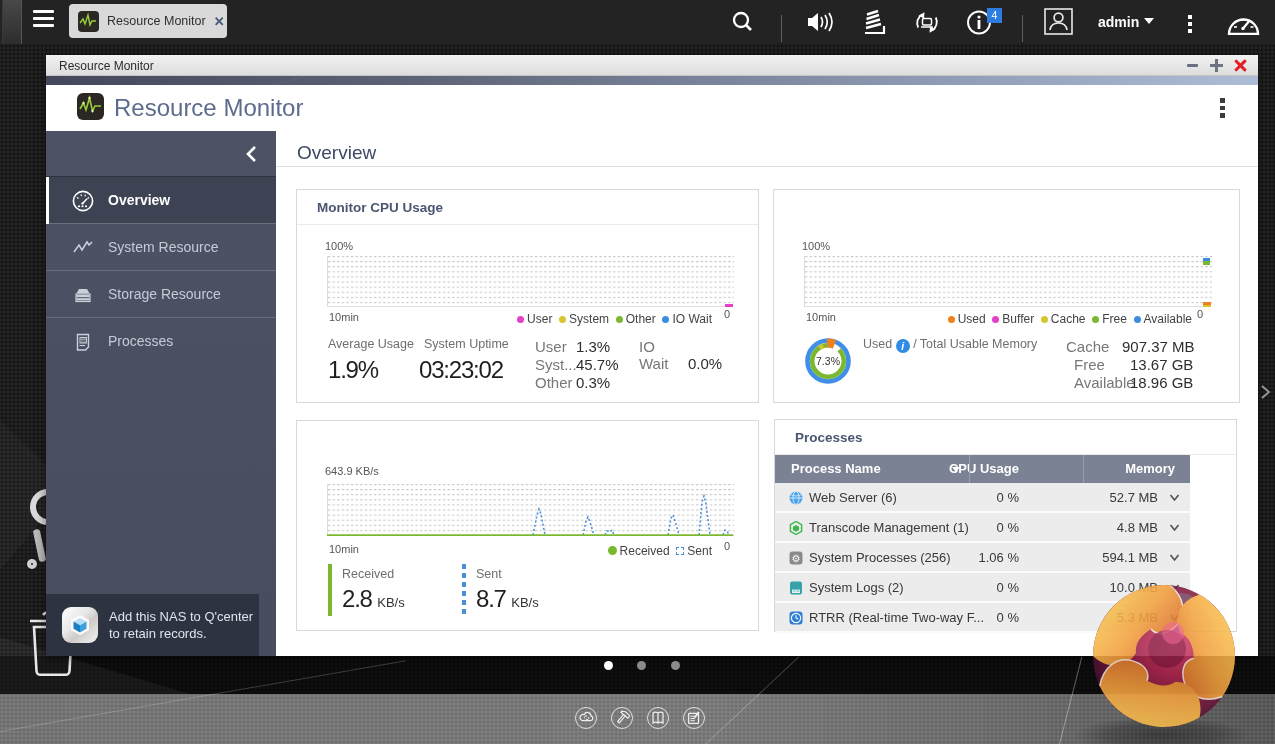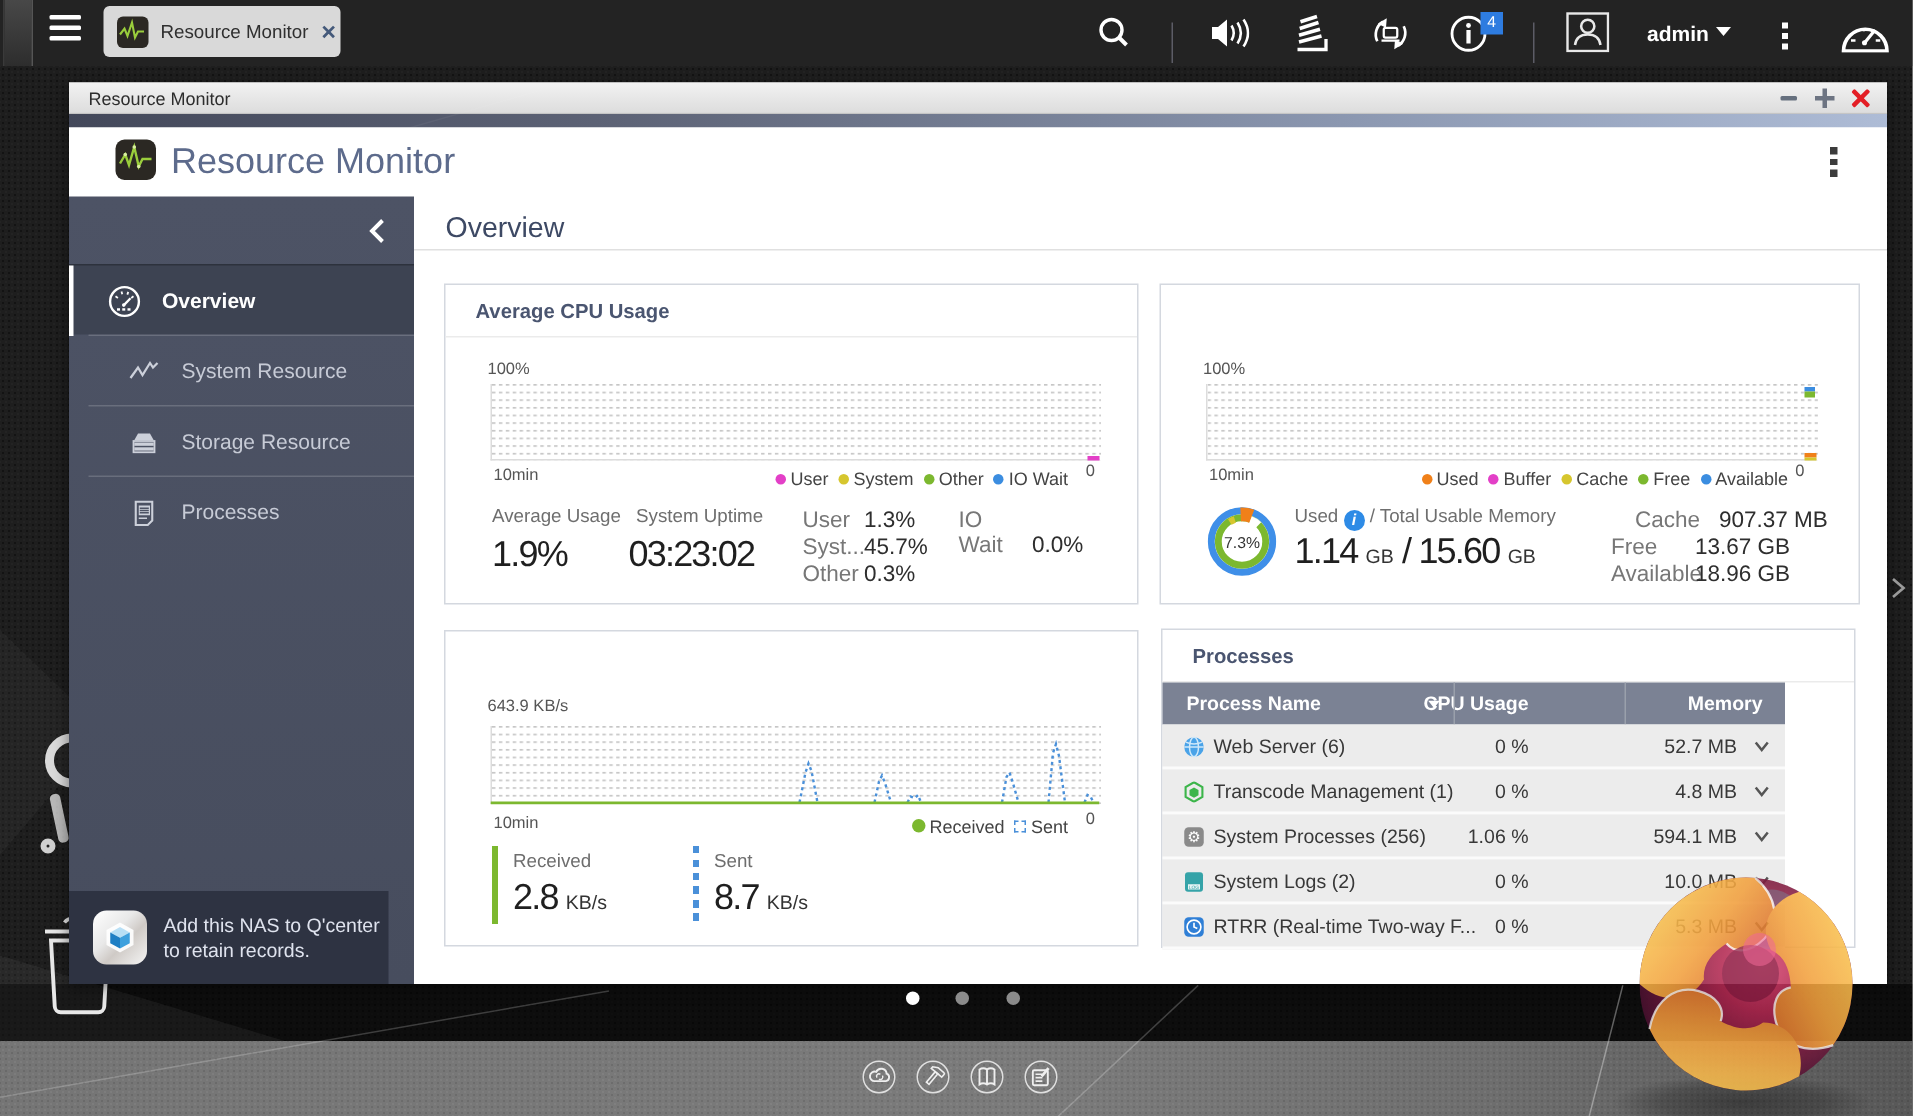"Average CPU Usage" span.ct { text: Average -> Monitor }
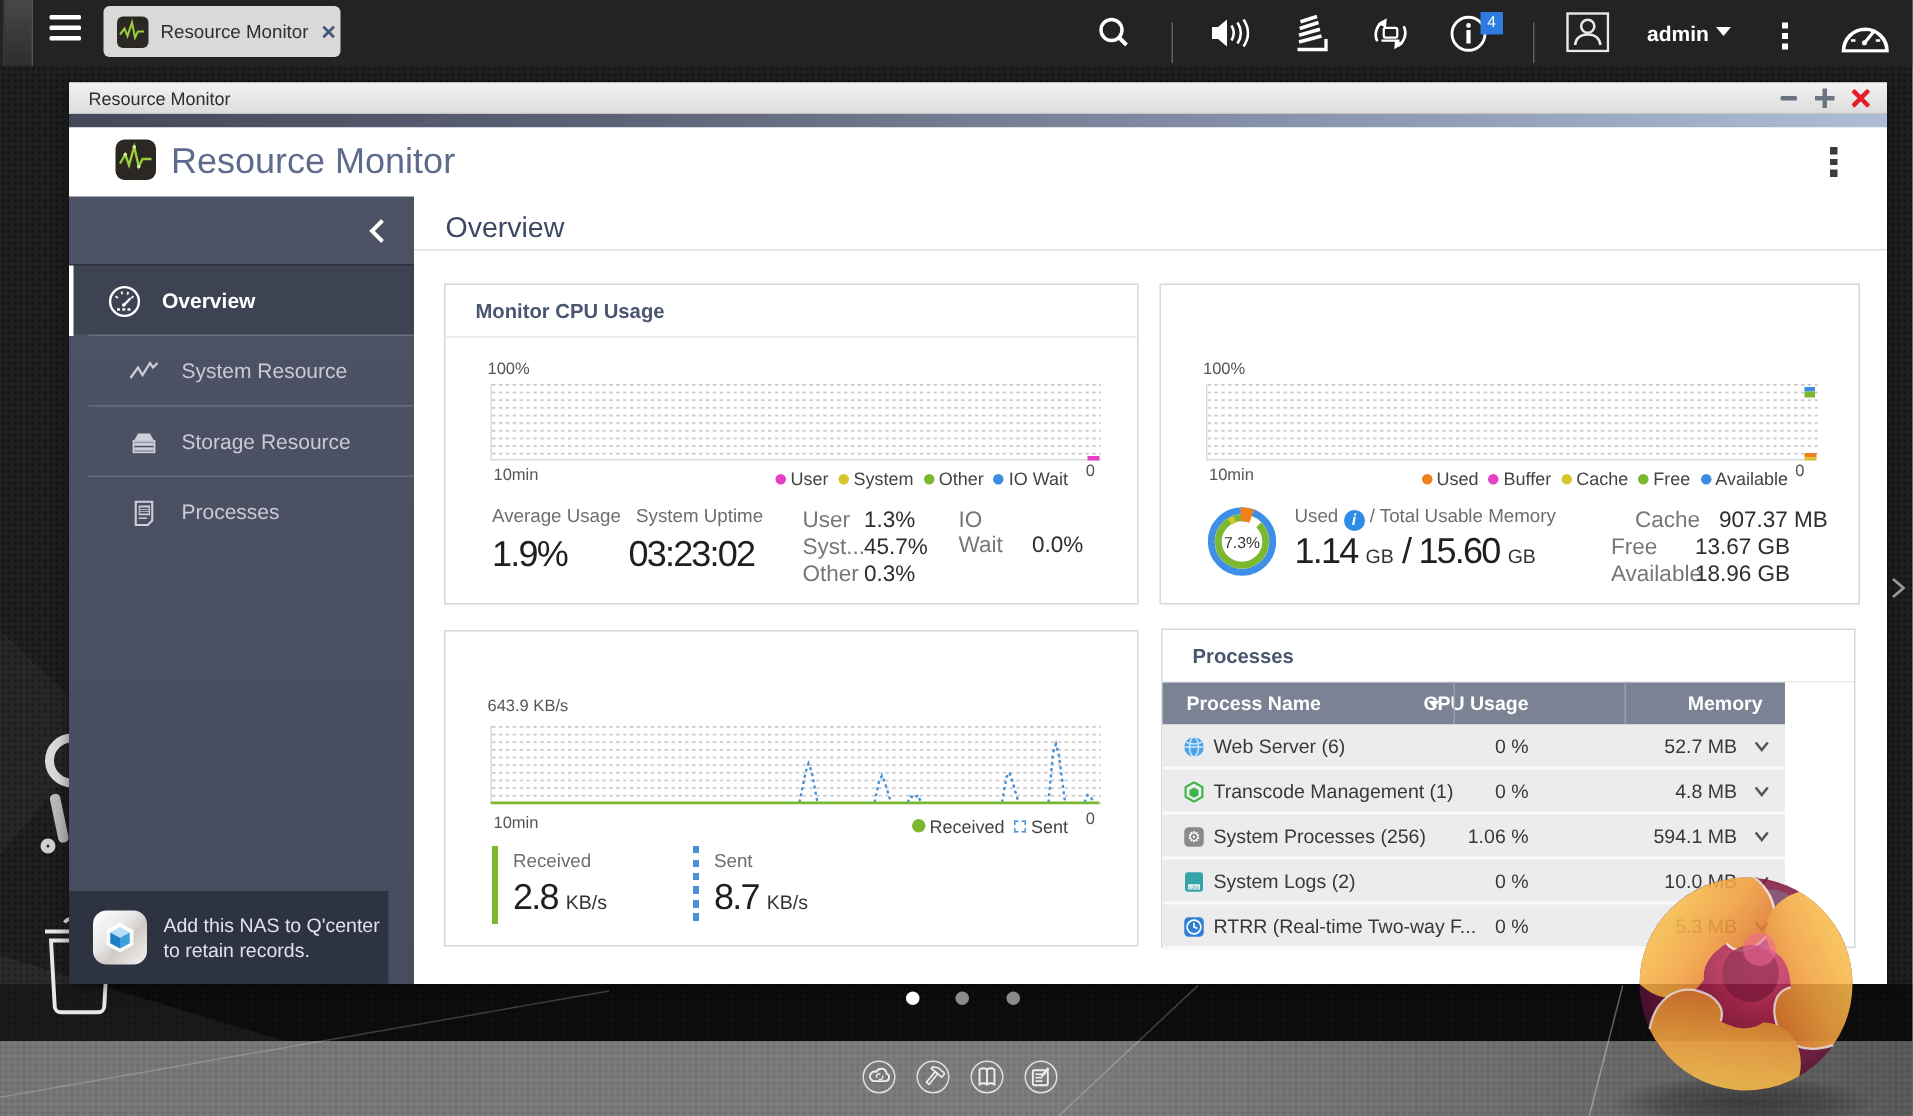"System Resource" .sitem.sep2 { margin-left: 13px -> none }
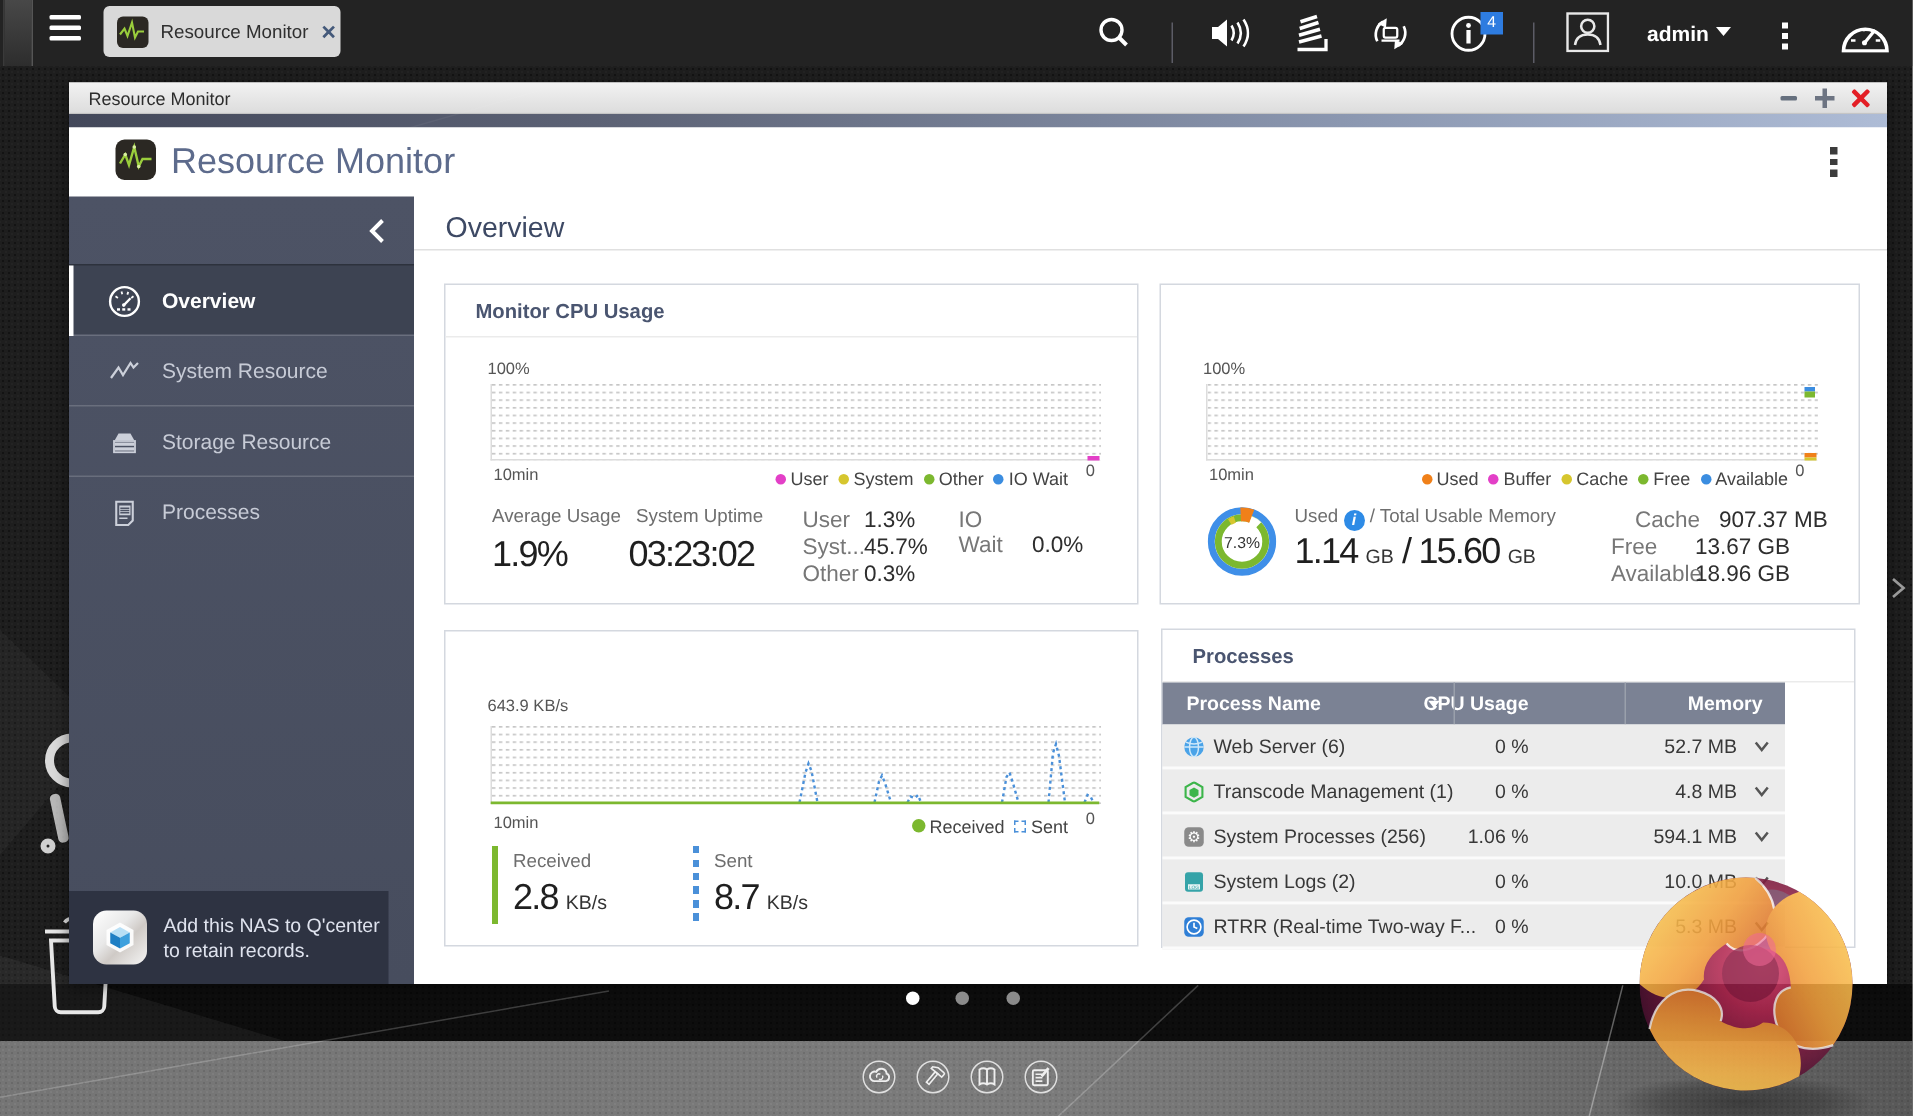"Cache 907.37 MB" div.mini { left: 316px -> 292px }
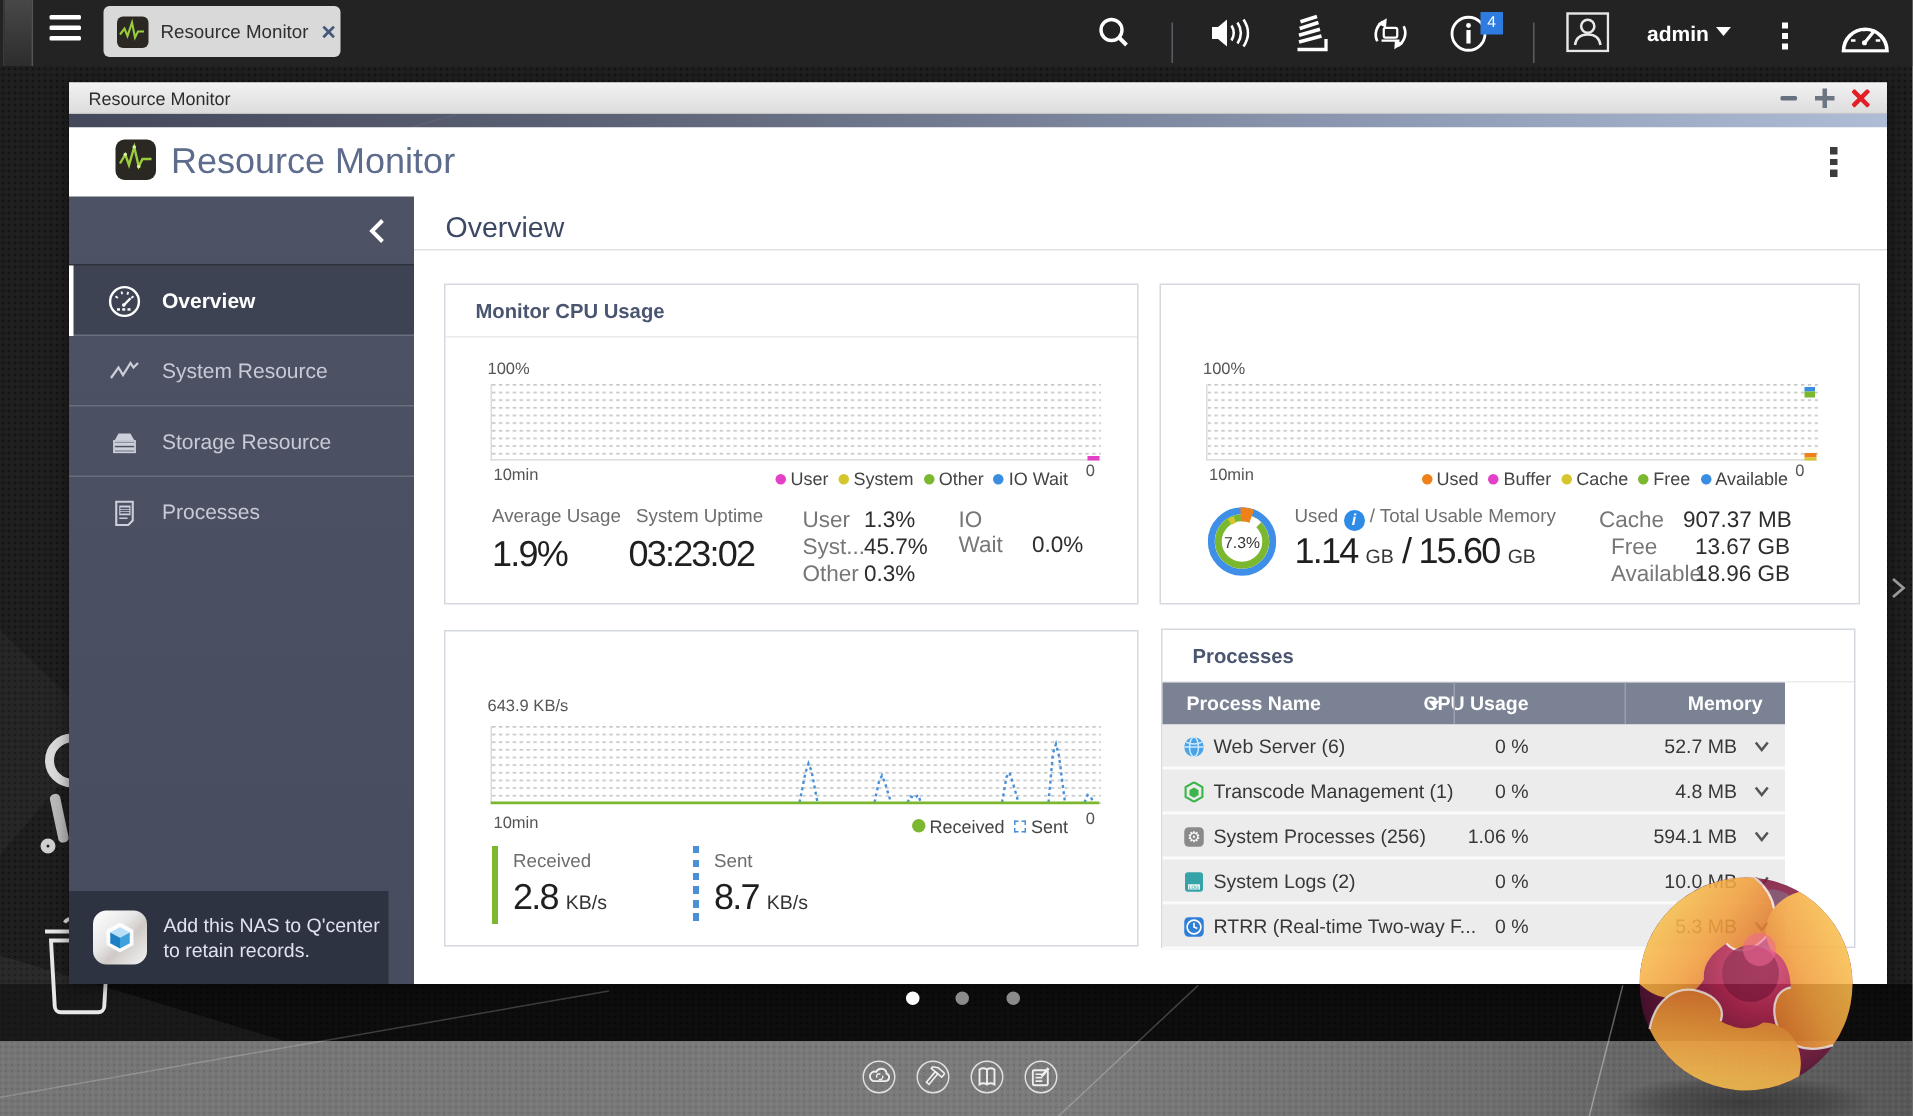"1.14 GB / 15.60 GB" div.bignum { html: <div>1.14 <span>GB</span> / 15.60 <span>GB</span></div> -> none }
